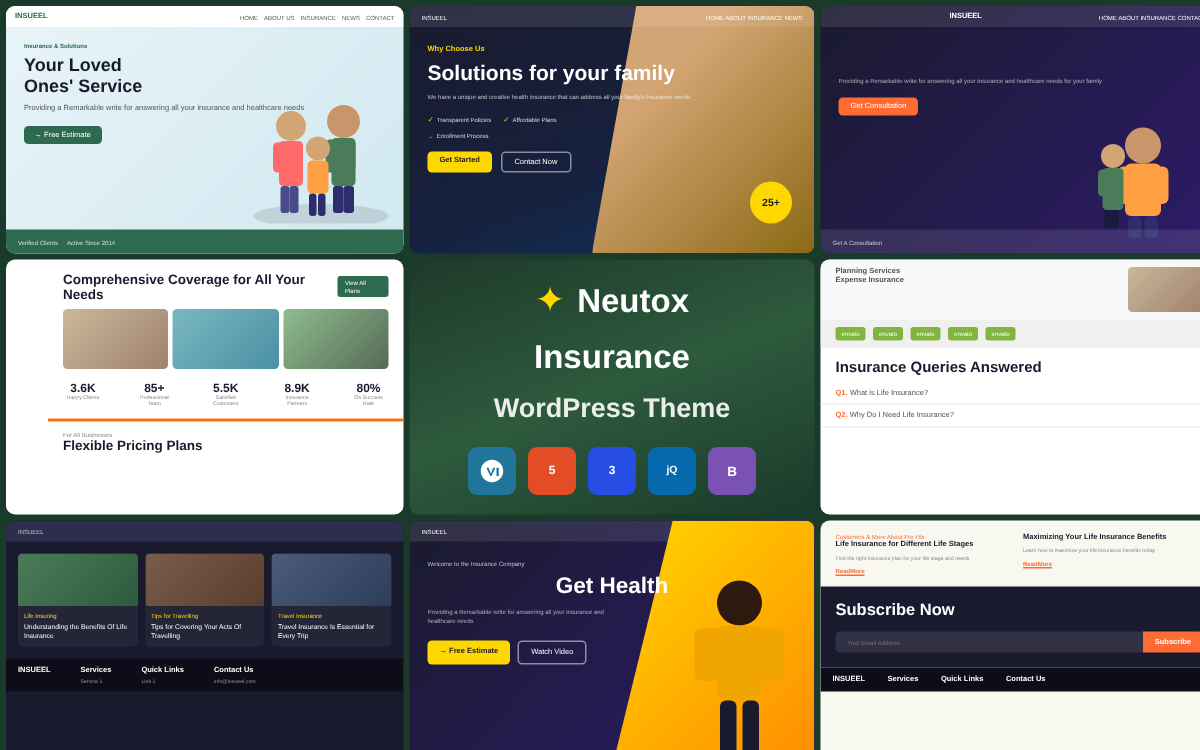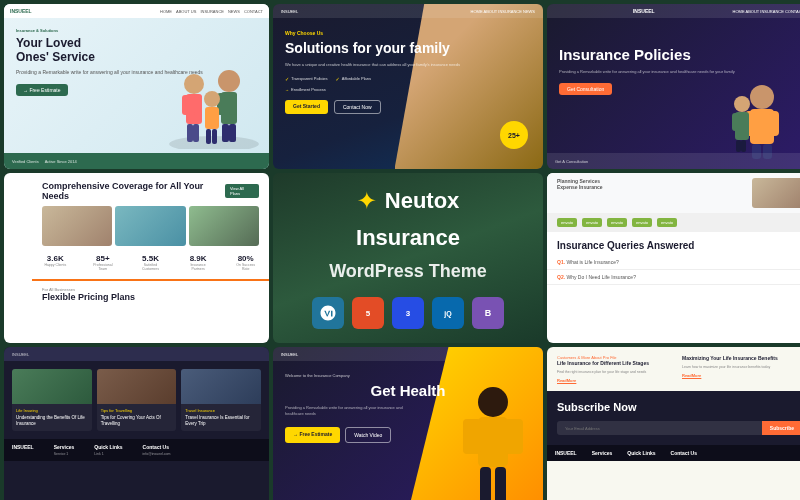"Insurance Policies" span { html: <span>Insurance Policies</span> -> none }
